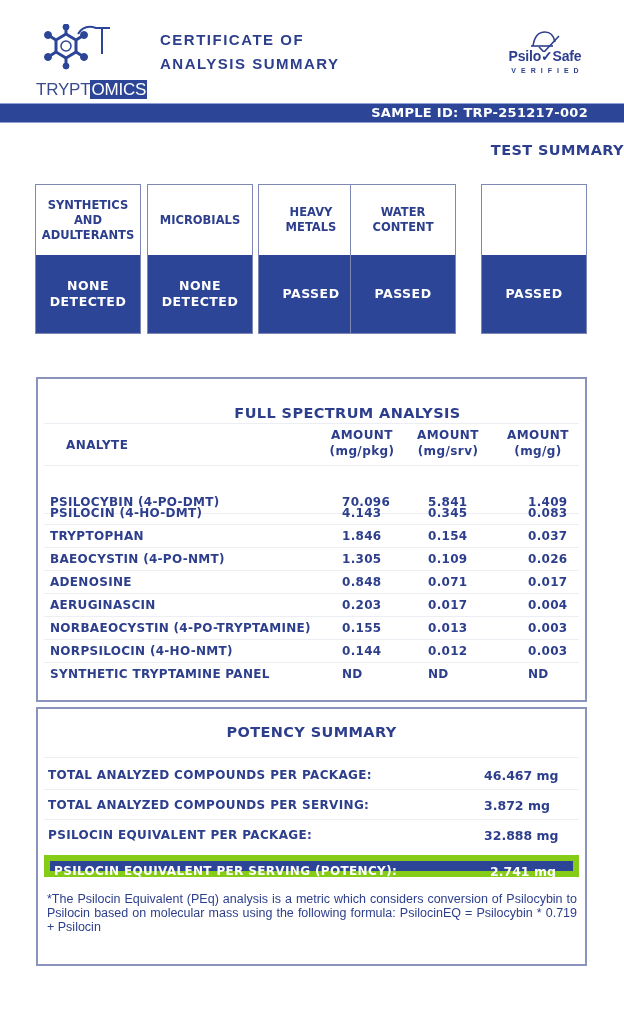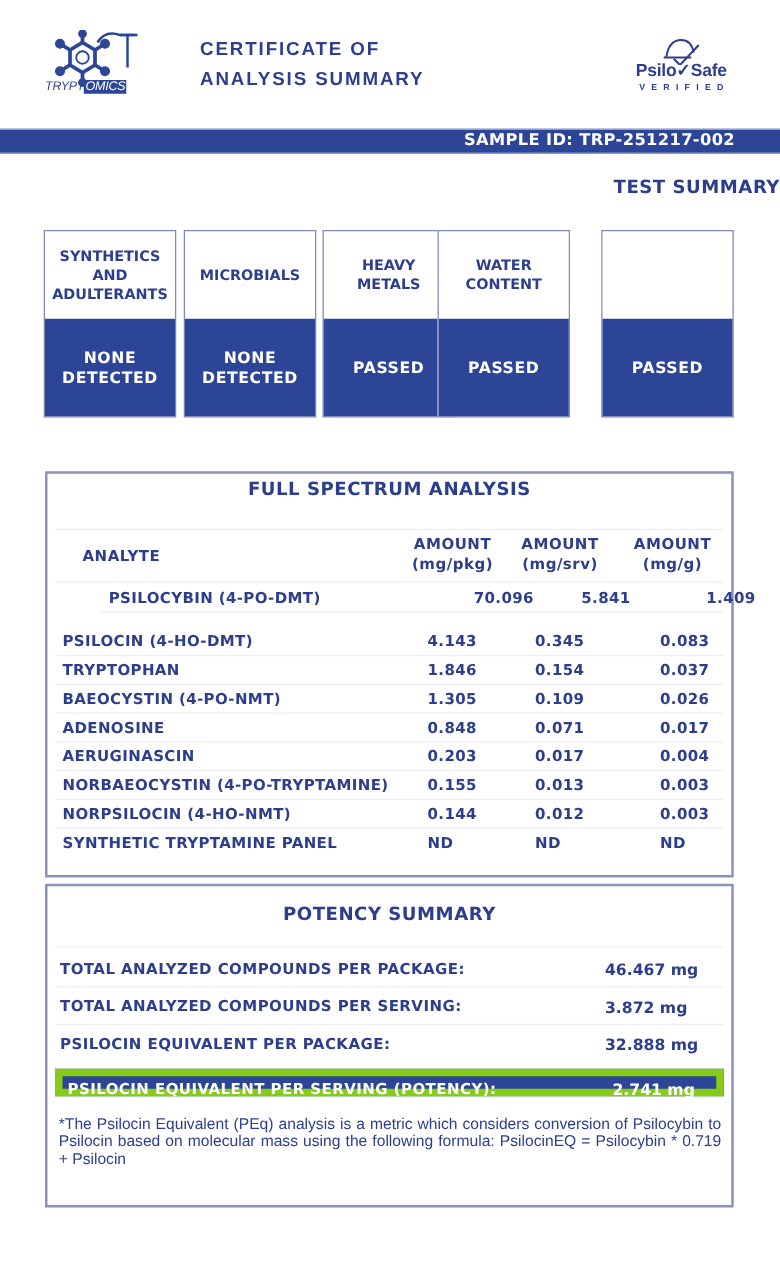"TRYPTOMICS" .logo-text { font-size: 10px -> 17px; font-style: italic -> none; top: 40px -> 56px }
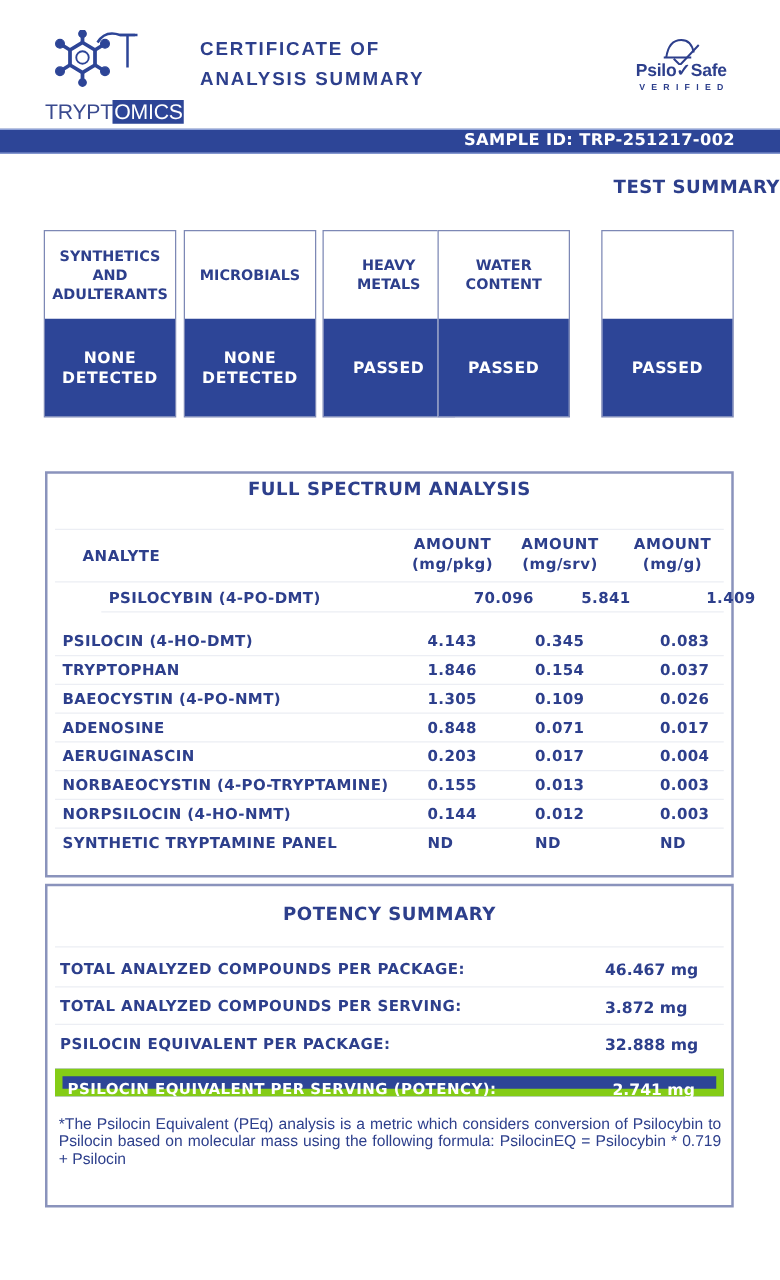"FULL SPECTRUM ANALYSIS" div.panel-title { margin-left: none -> 36px; top: 5px -> 26px }
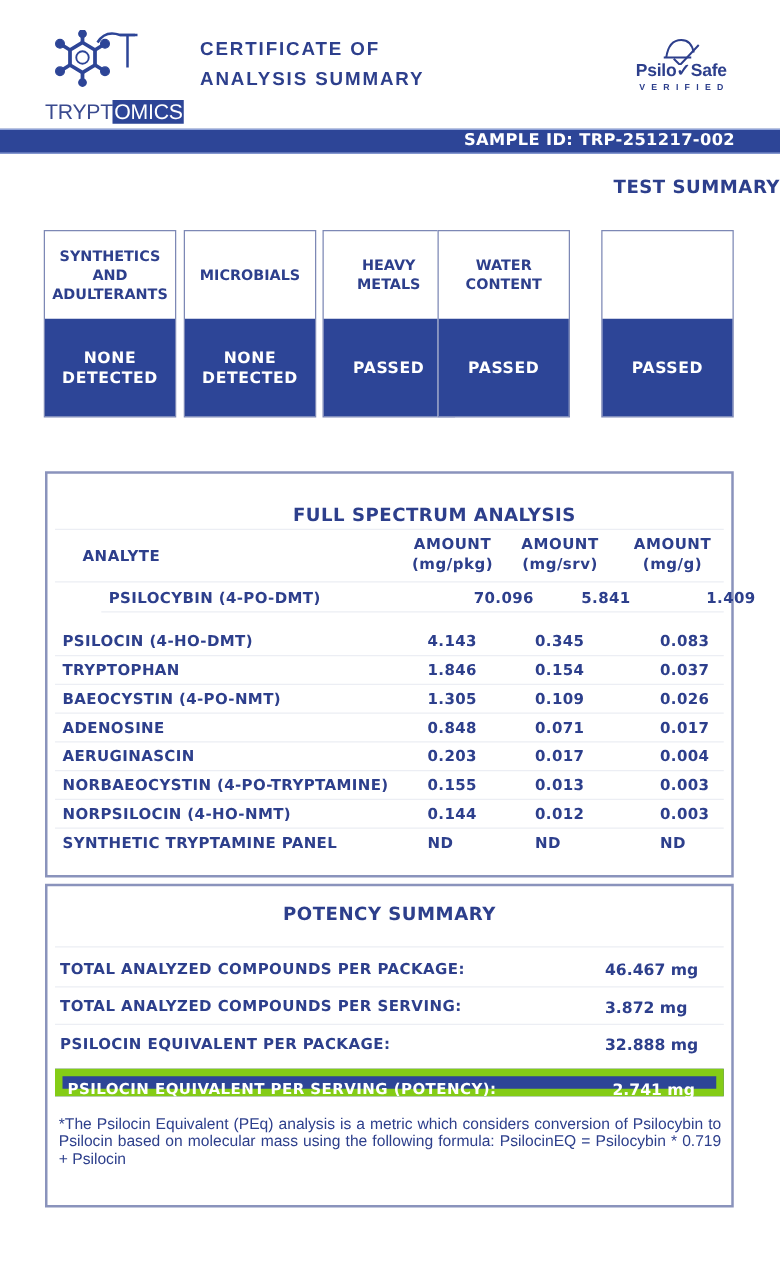"PSILOCYBIN (4-PO-DMT)" div.row { margin-left: 37px -> none; top: 88px -> 112px }
